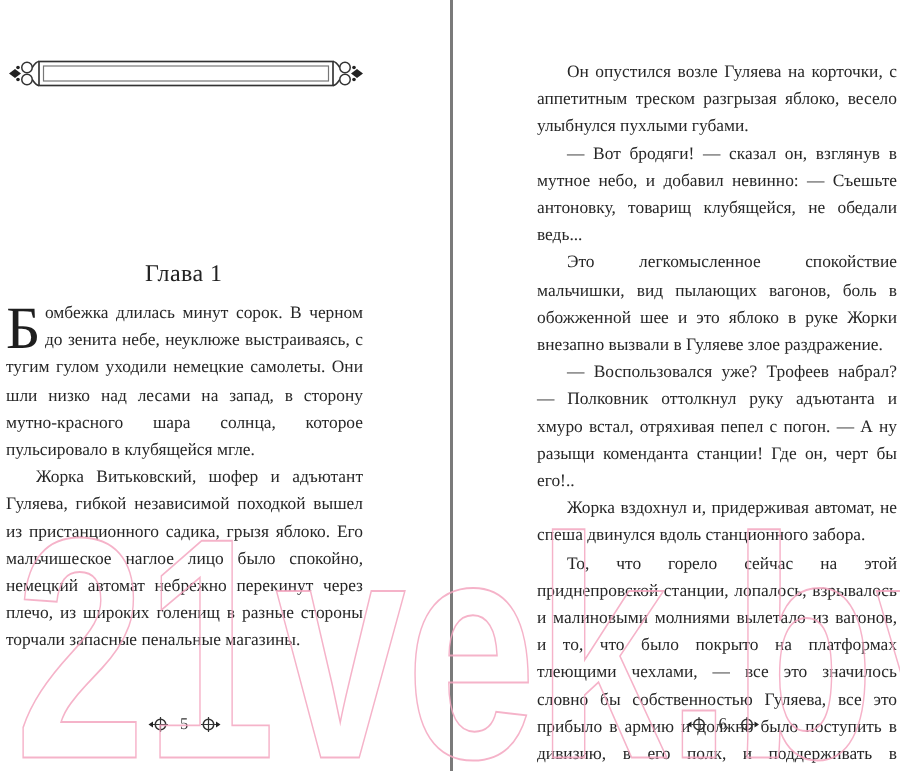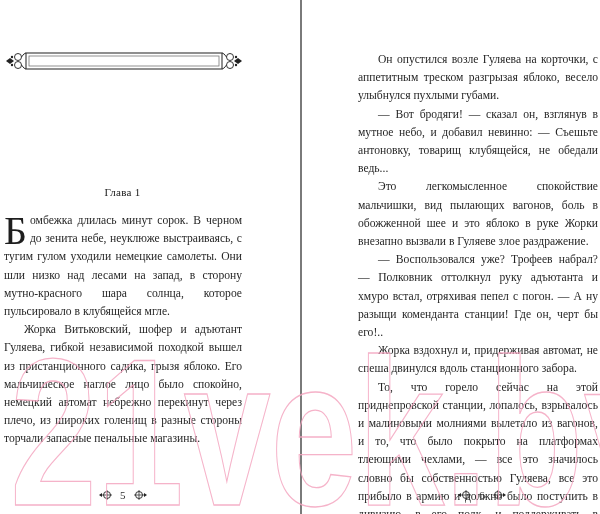"Он опустился возле Гуляева на" .page { top: 16px -> 4px }
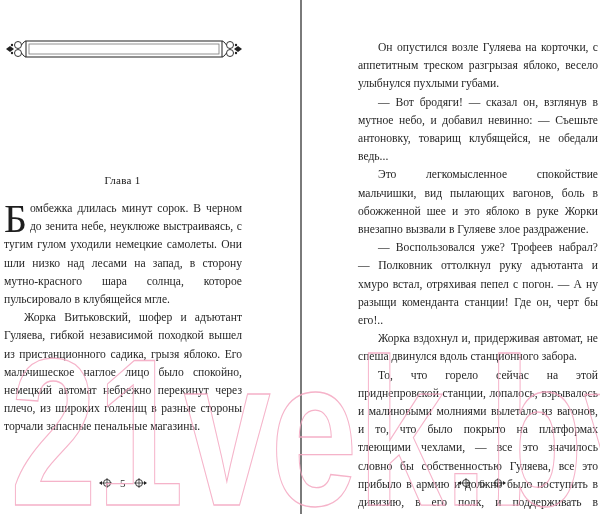"Глава 1" .chapter-title { font-size: 11px -> 16px }
